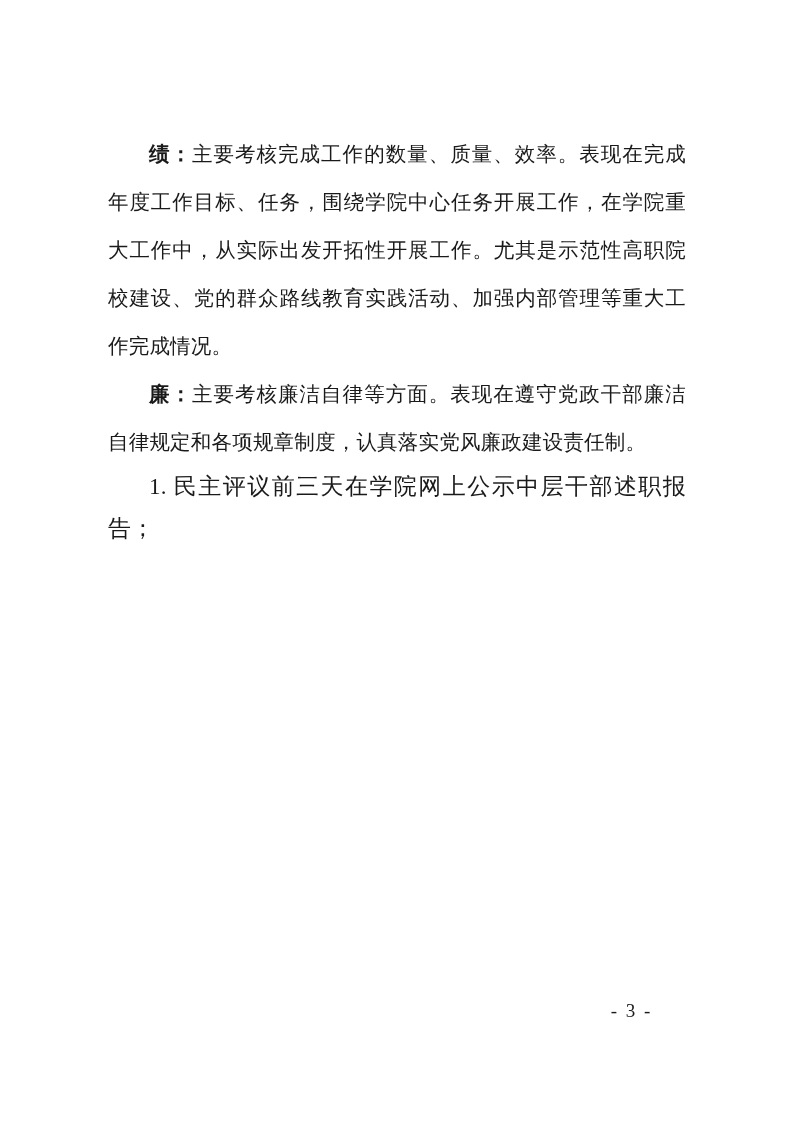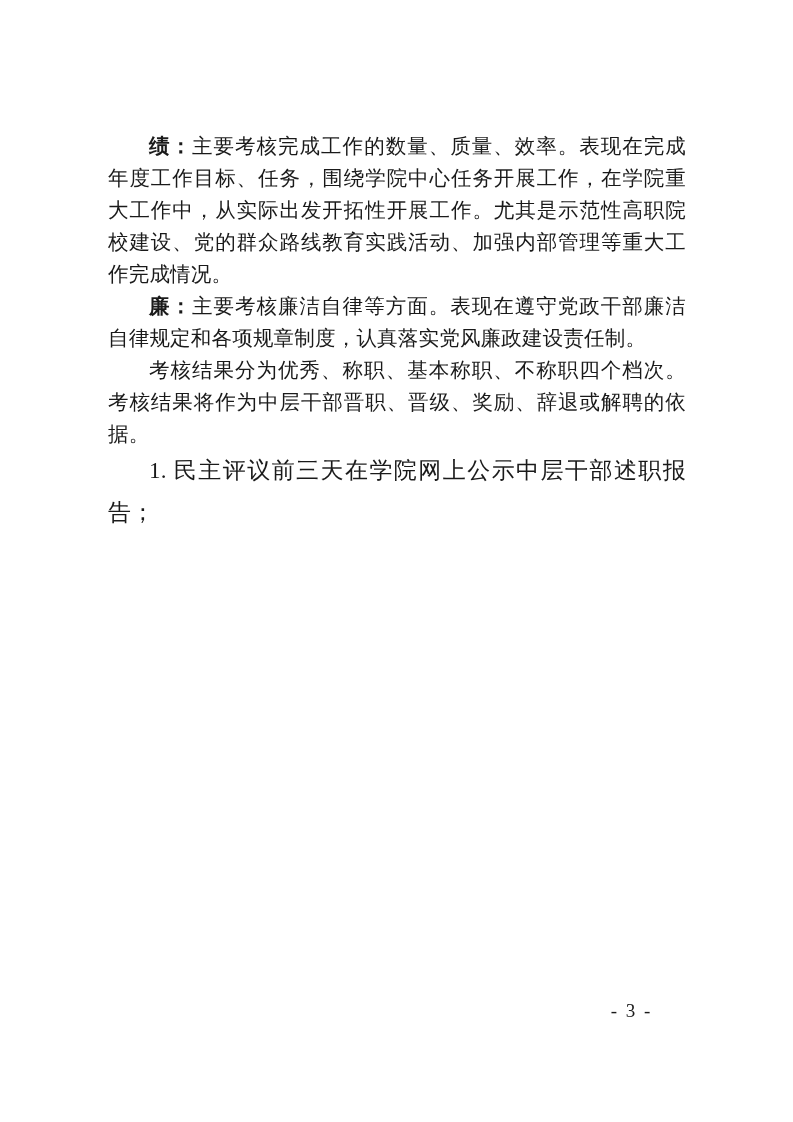"绩：主要考核完成工作的数量、质量、效率。表现在完成年度工作目标、任务，围绕学院中" p { line-height: 32px -> 48px }
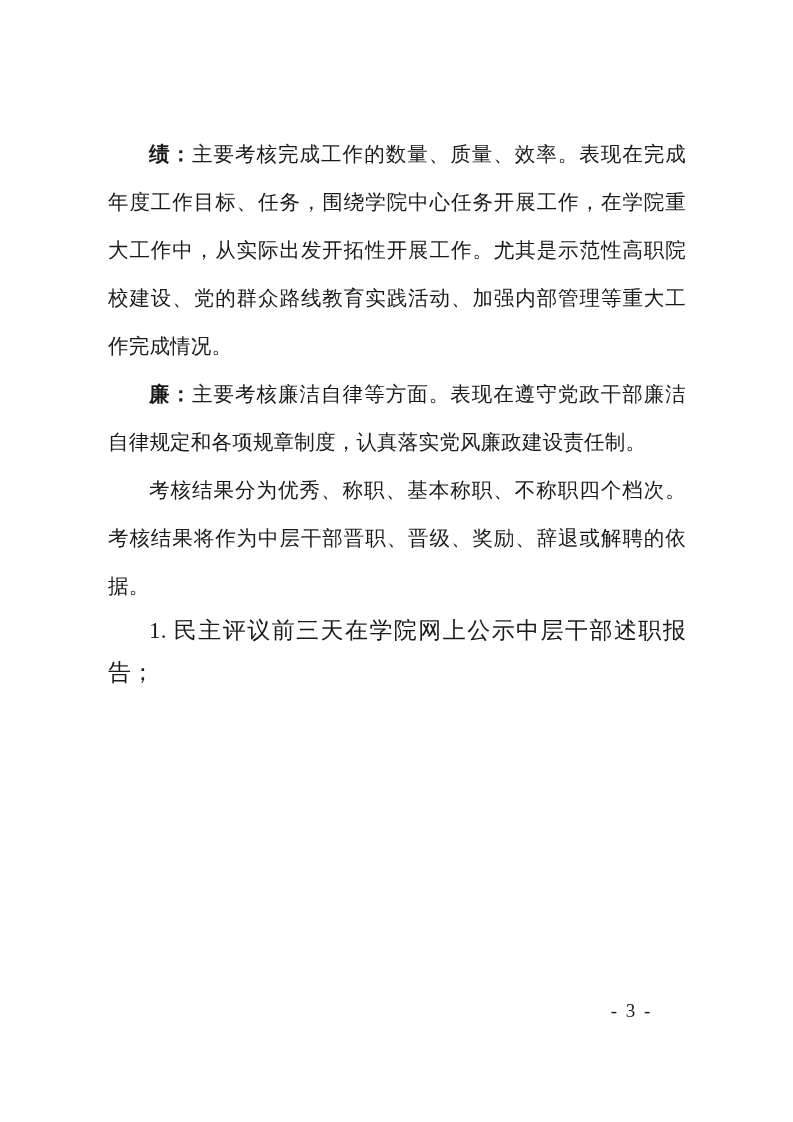"考核结果分为优秀、称职、基本称职、不称职四个档次。考核结果将作为中层干部晋职、晋" p.indent { html: <p>考核结果分为优秀、称职、基本称职、不称职四个档次。考核结果将作为中层干部晋职、晋级、奖励、辞退或解聘的依据。</p> -> none }
